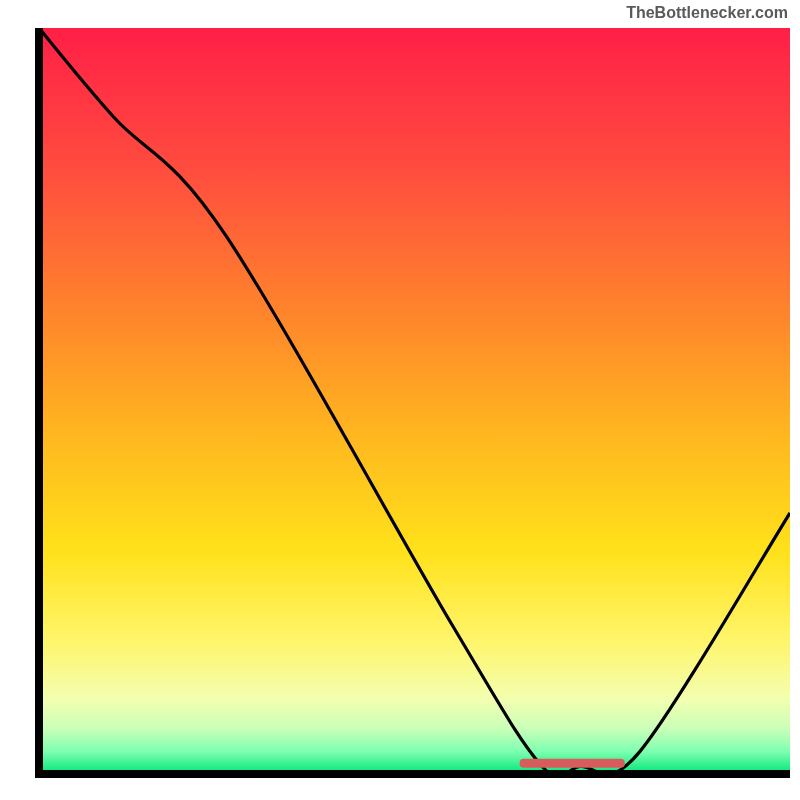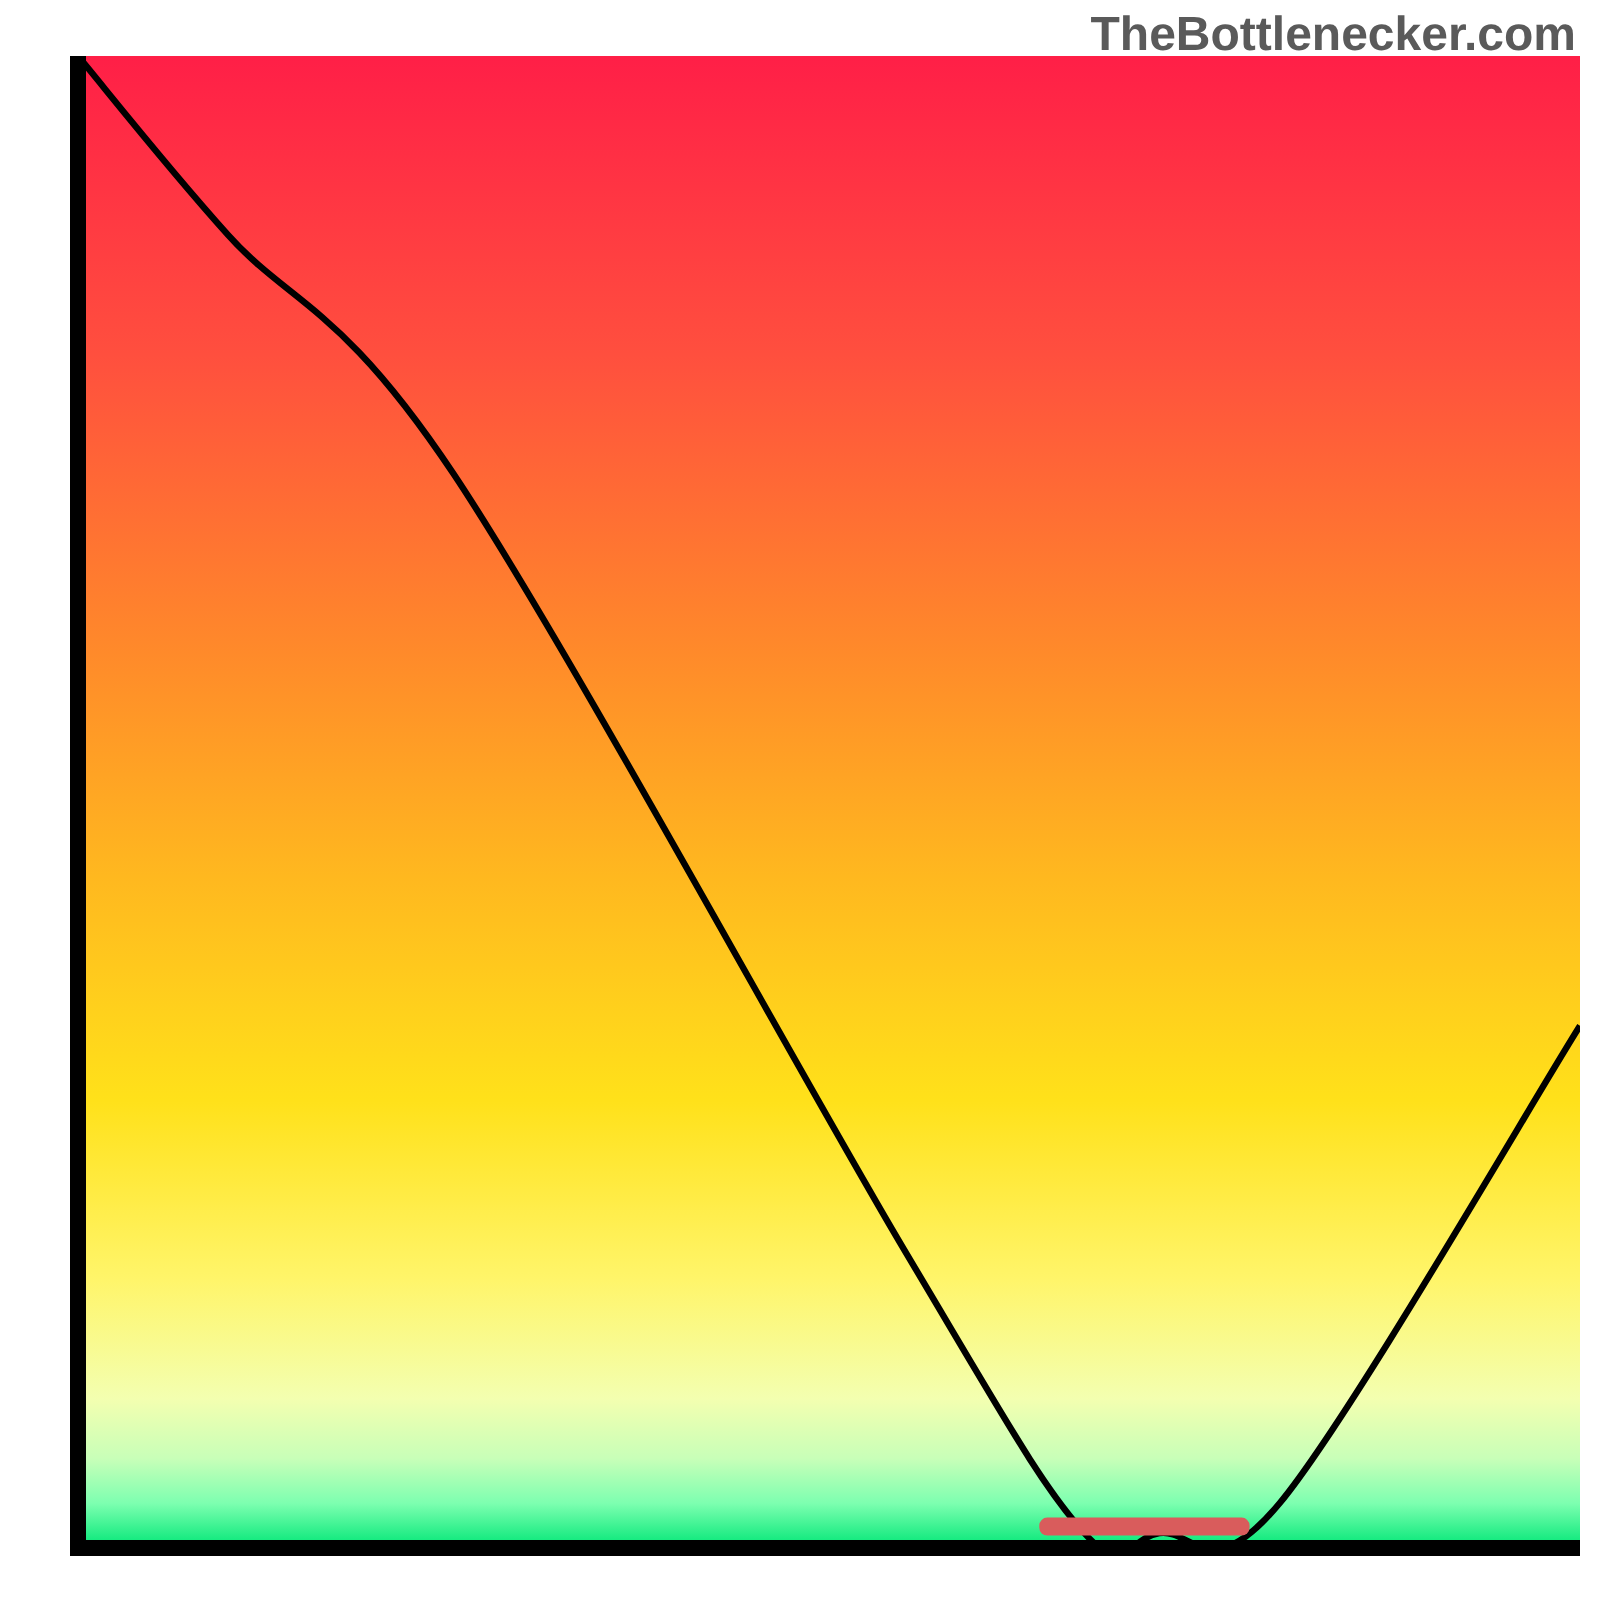"TheBottleneсker.com" .watermark { font-size: 24px -> 16px }
